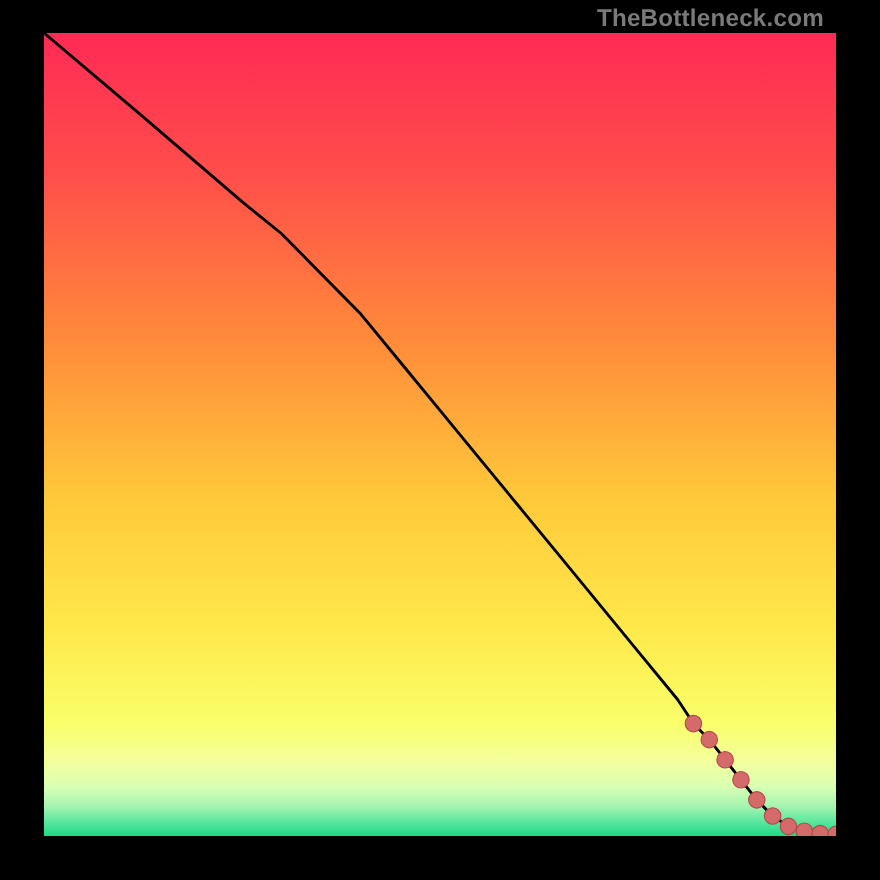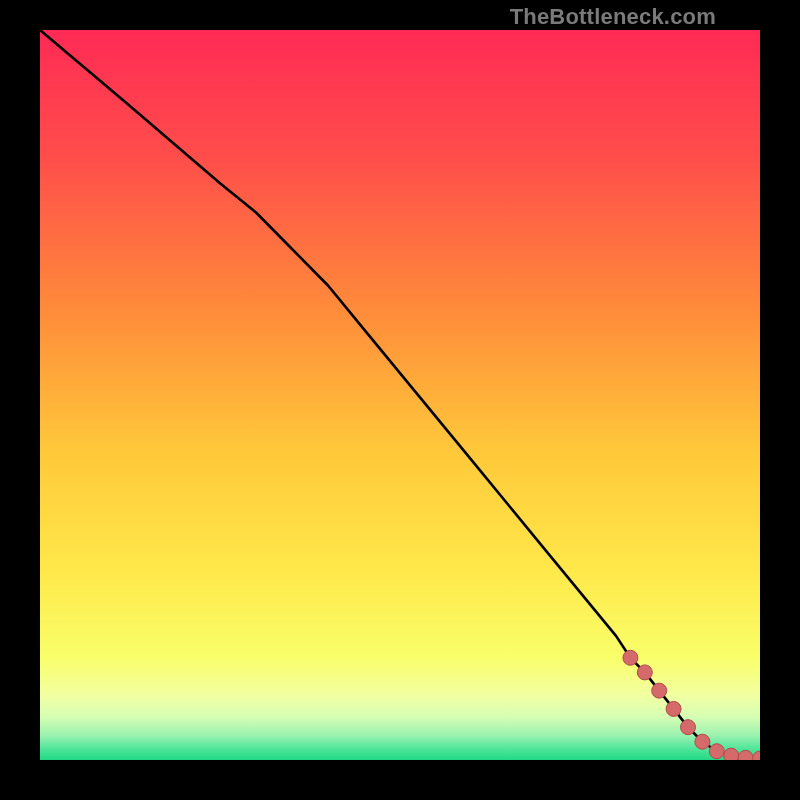"TheBottleneck.com" .frame { padding-left: none -> 33px }
